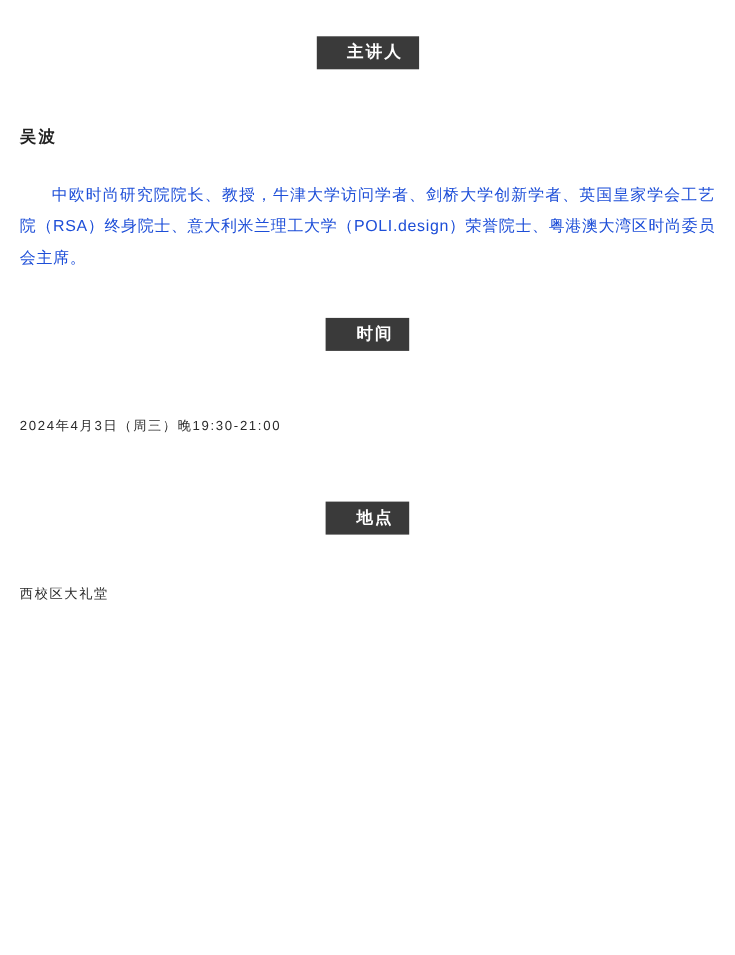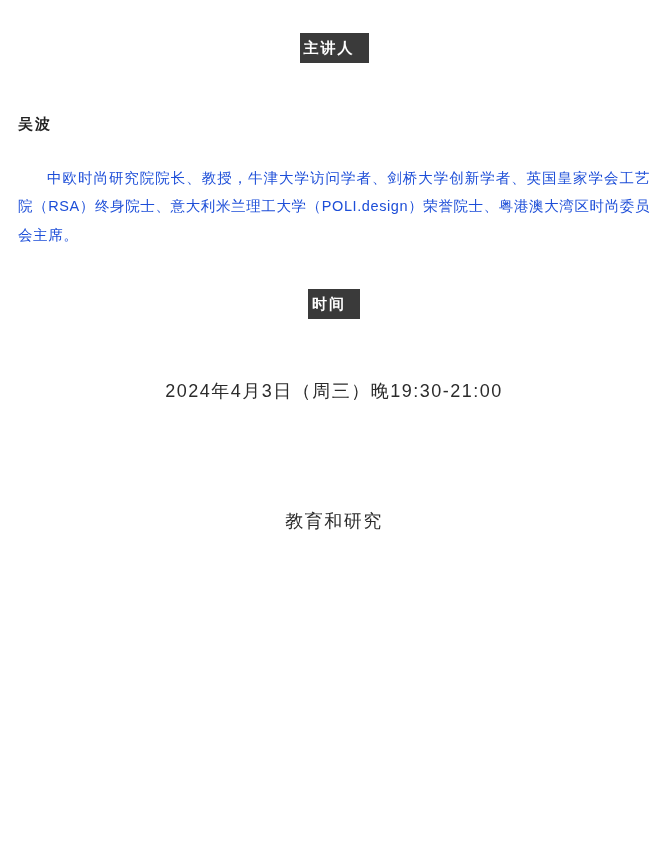"主讲人" .section-badge { padding: 7px 14px 8px 4px -> 7px 14px 8px 28px }
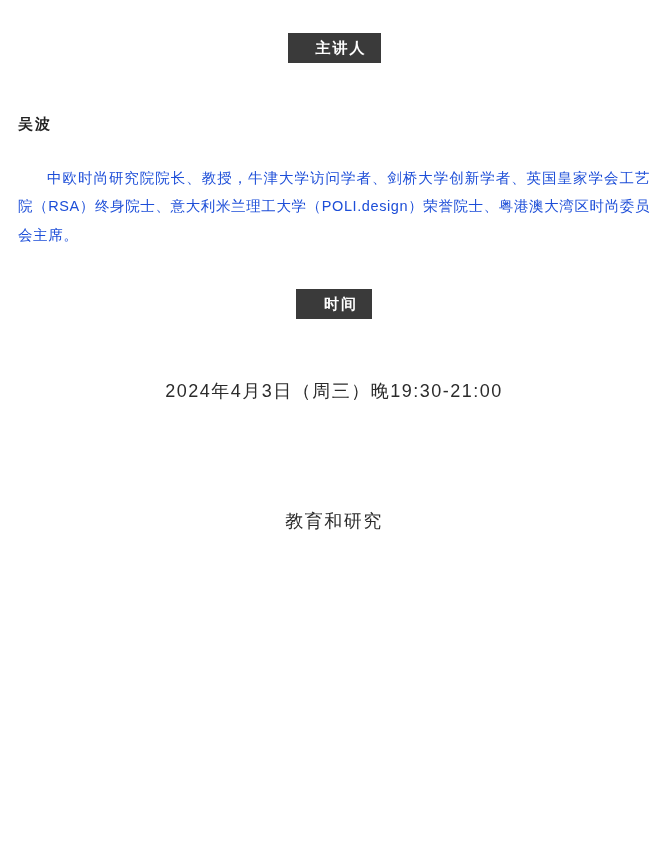"2024年4月3日（周三）晚19:30-21:00" .center-line { font-size: 18px -> 12px; text-align: center -> none }
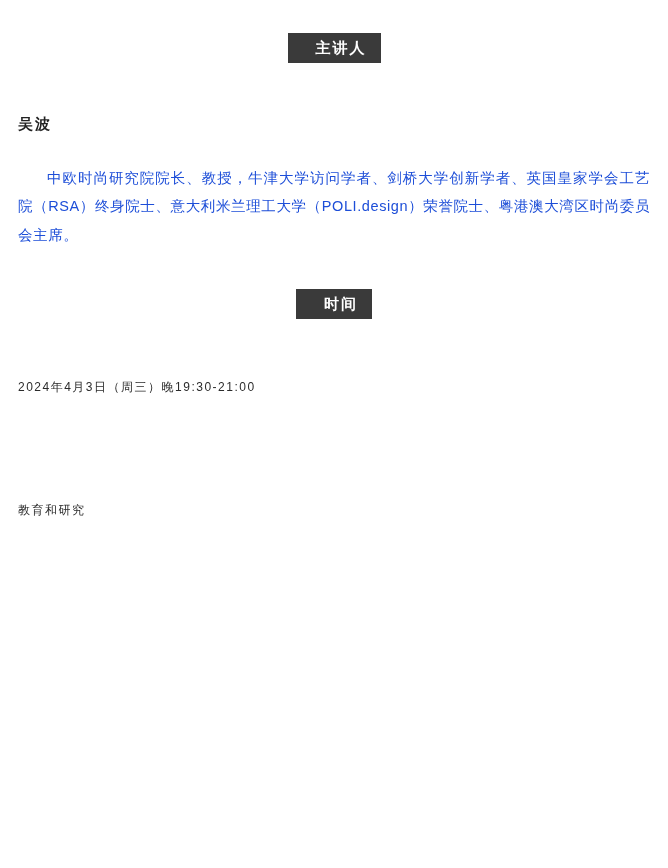"地点" div.section-badge-wrap { html: none -> <div> <span>地点</span> </div> }
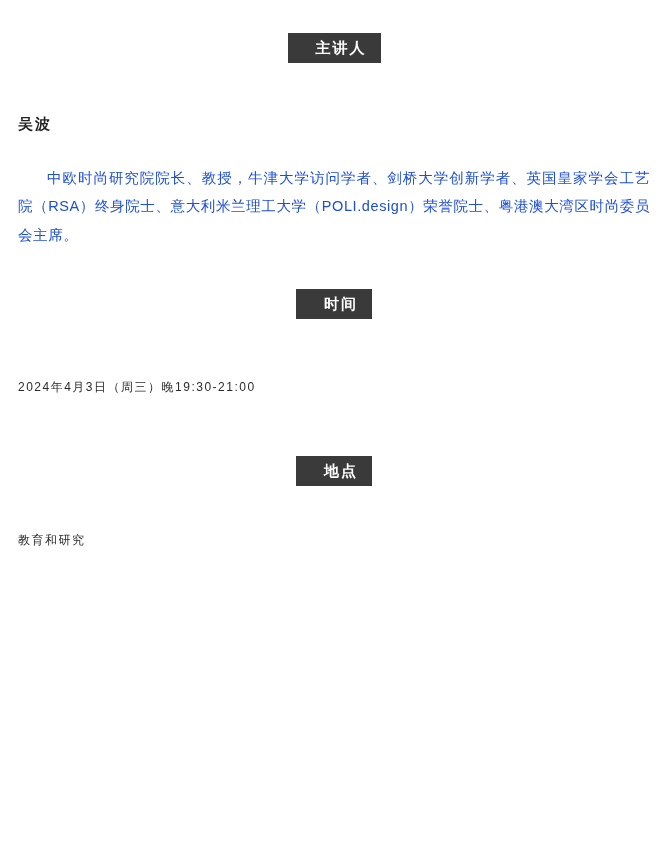"教育和研究" div.center-line { text: 教育和研究 -> 西校区大礼堂 }
